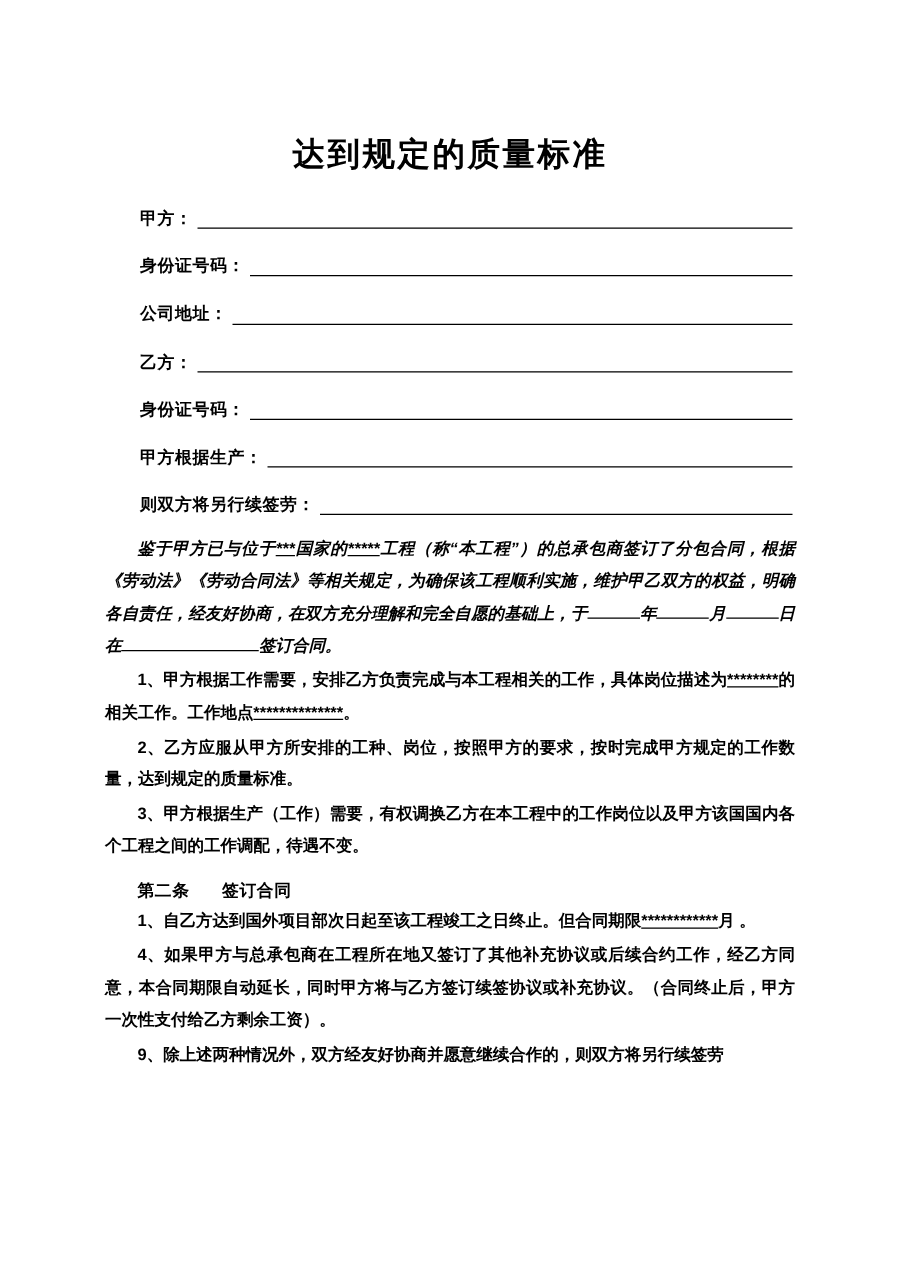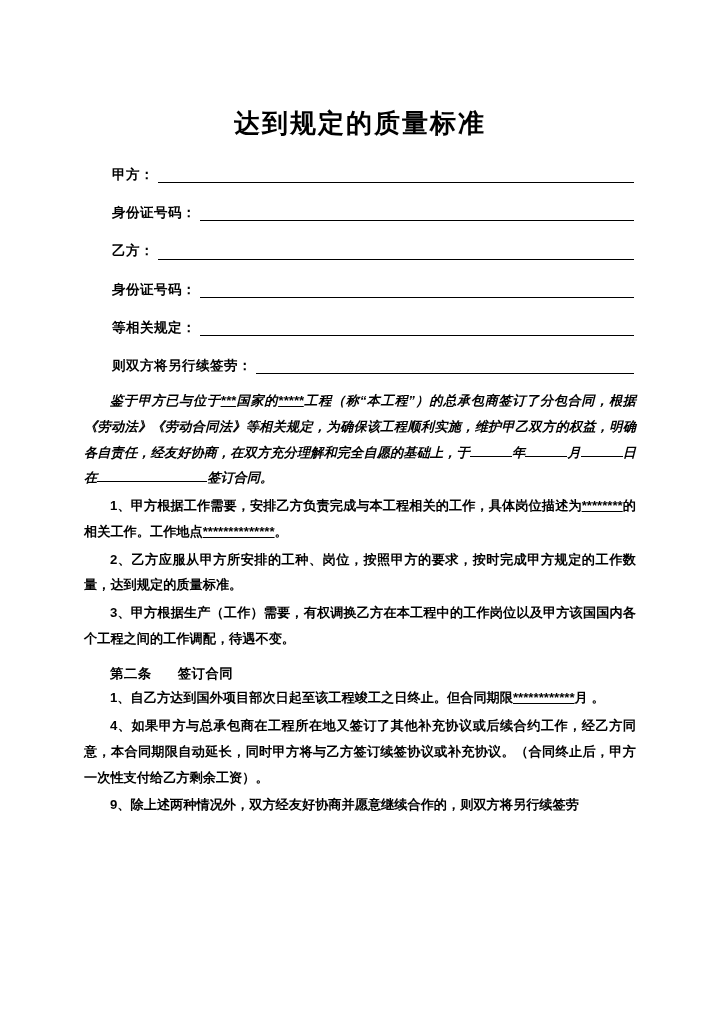"公司地址：" div.field-row { html: none -> <div> <span>公司地址：</span> <span></span> </div> }
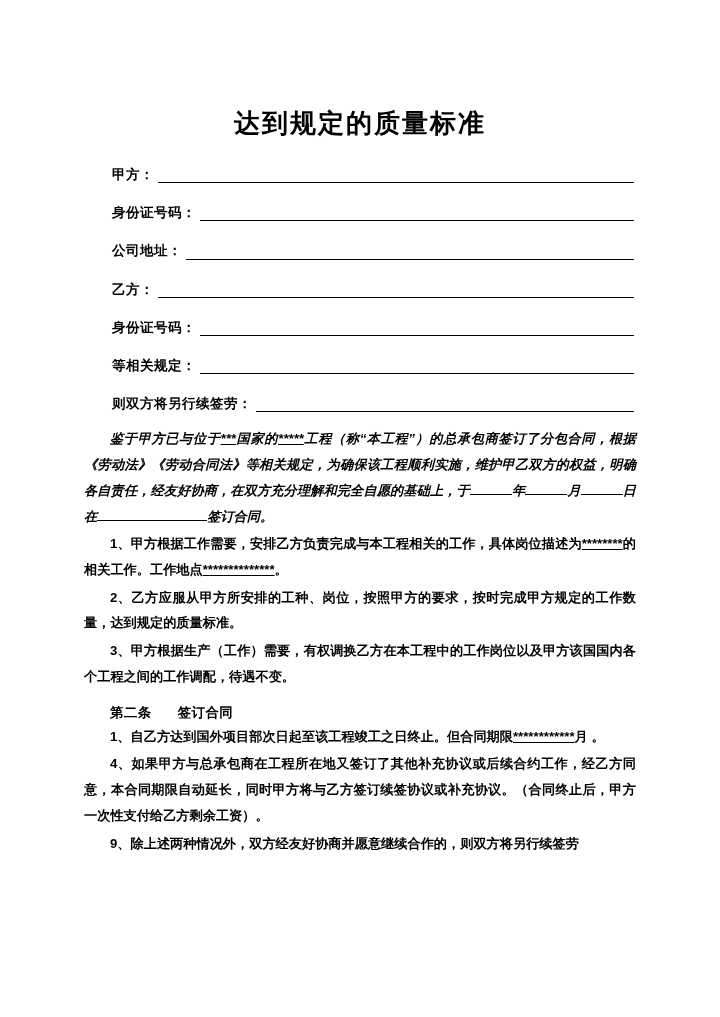"等相关规定：" span.field-label { text: 等相关规定 -> 甲方根据生产 }
